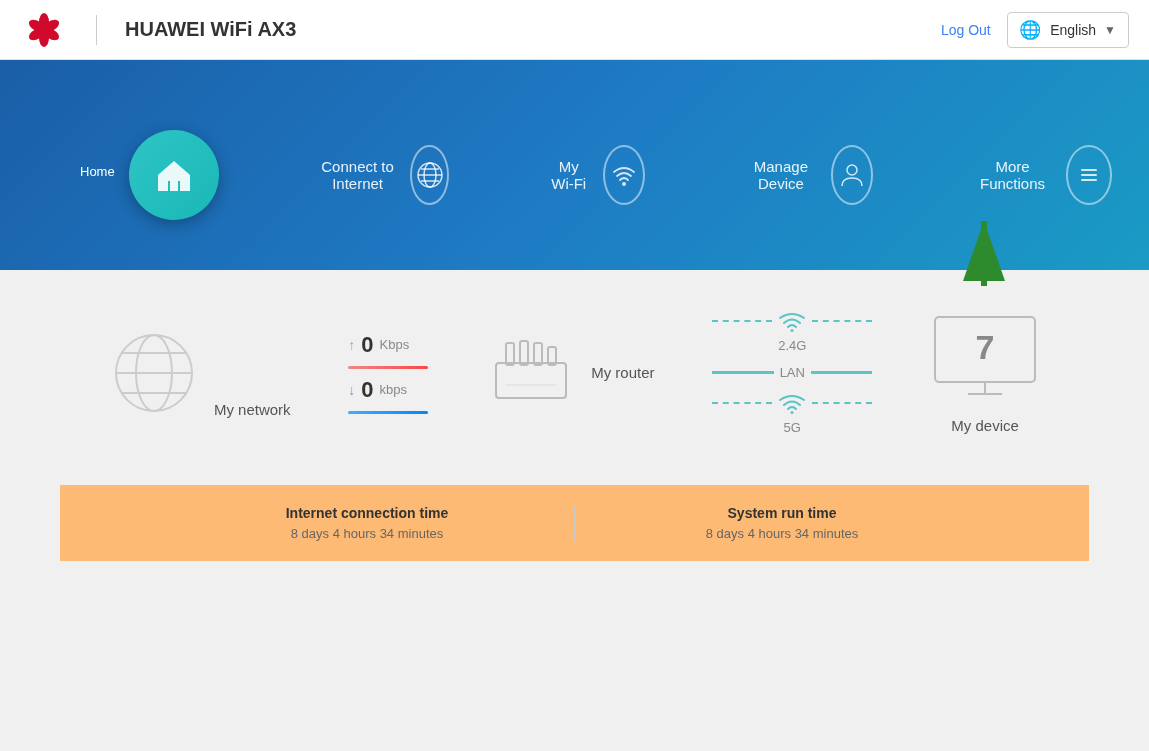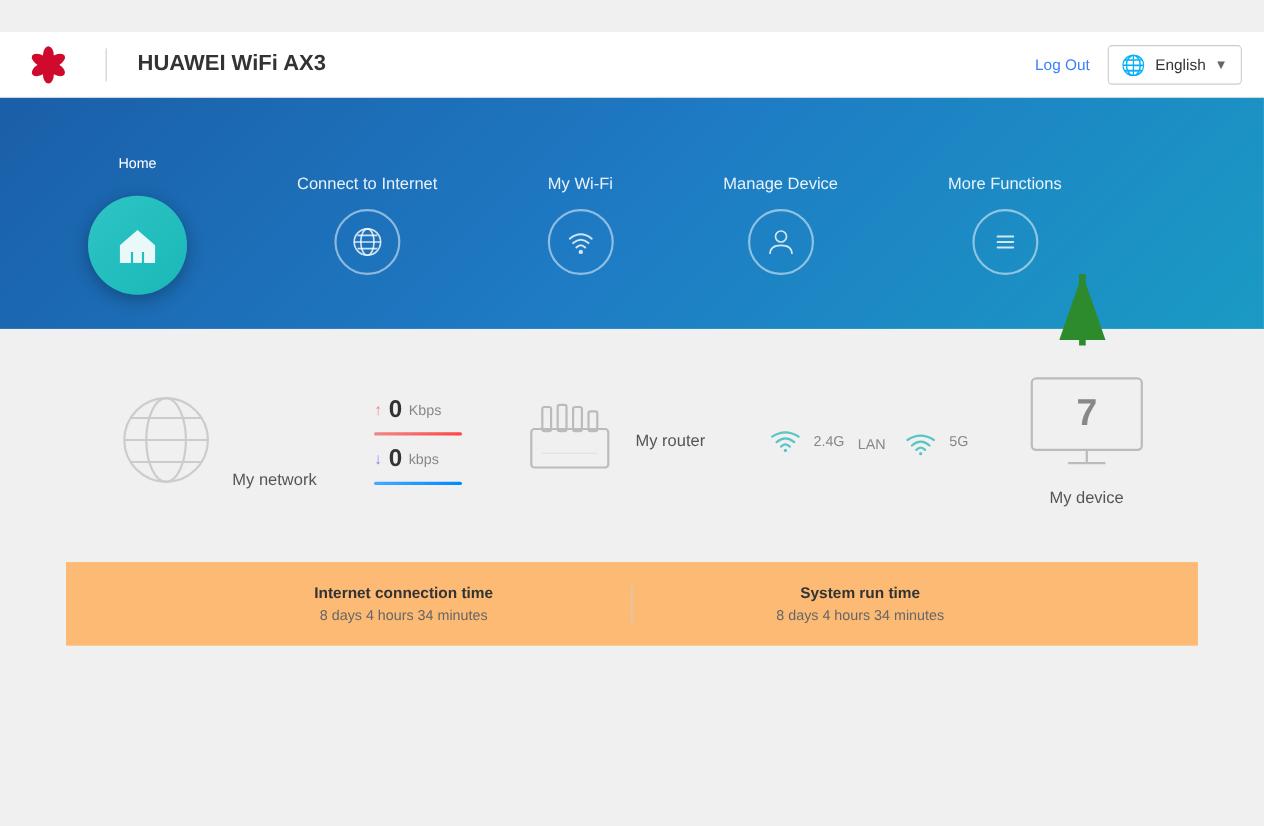"HUAWEI WiFi AX3" .header { margin-top: 29px -> none }
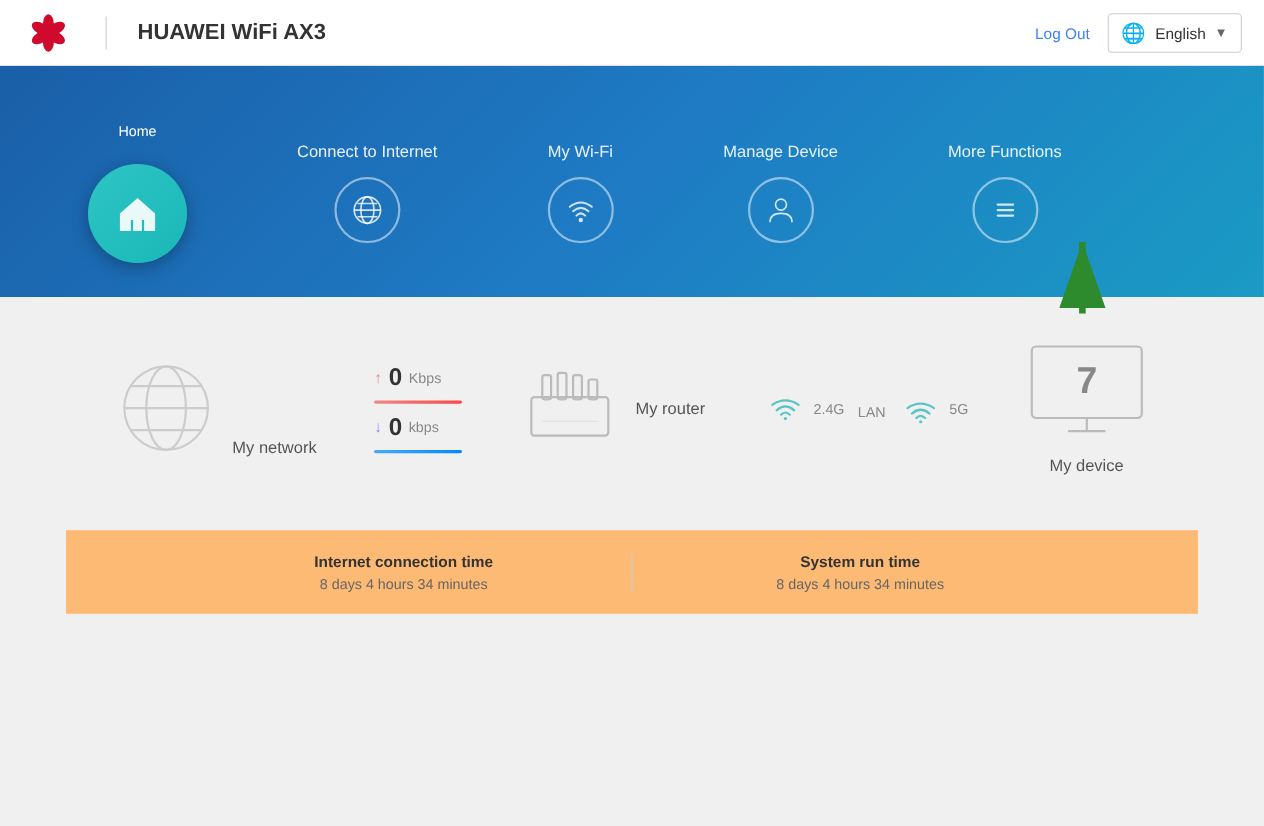"Home" .nav-item { flex-direction: column -> row }
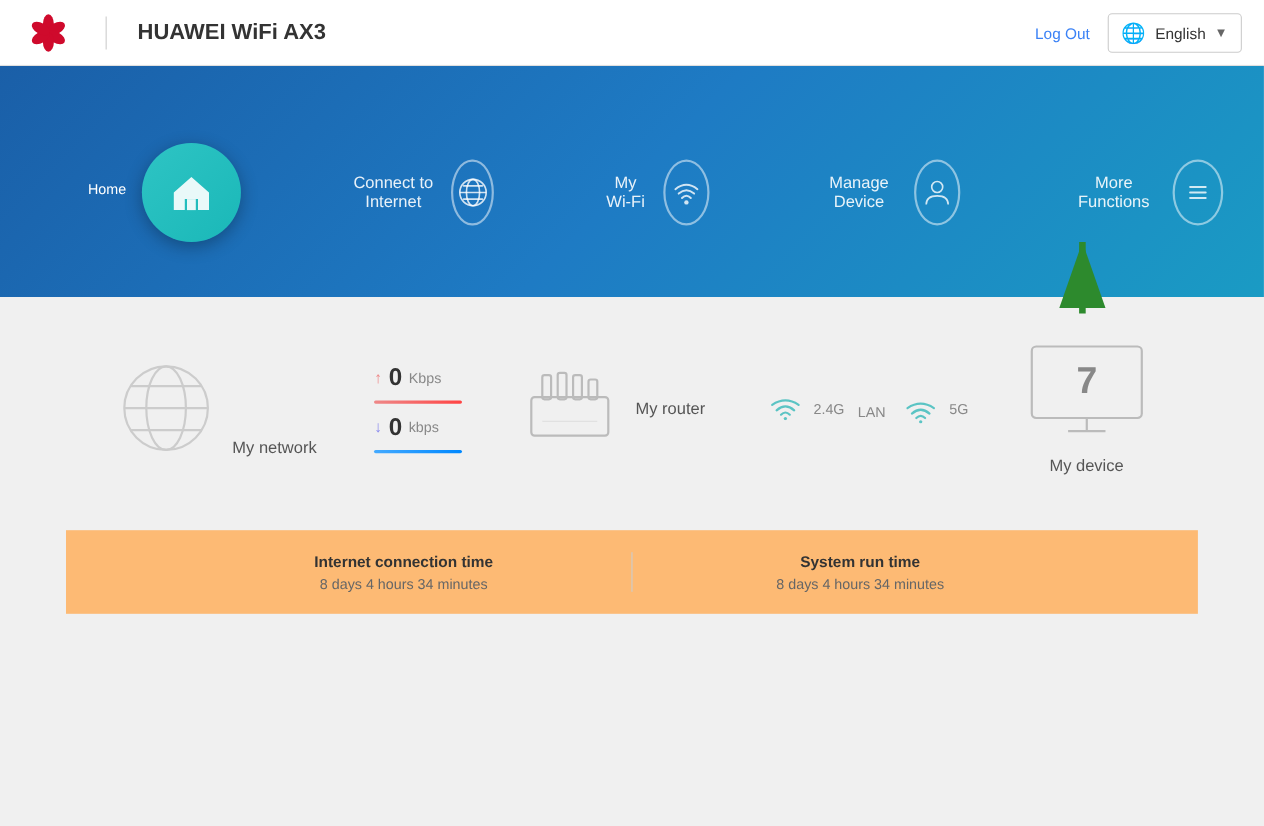"2.4G" .connections-widget { flex-direction: row -> column }
